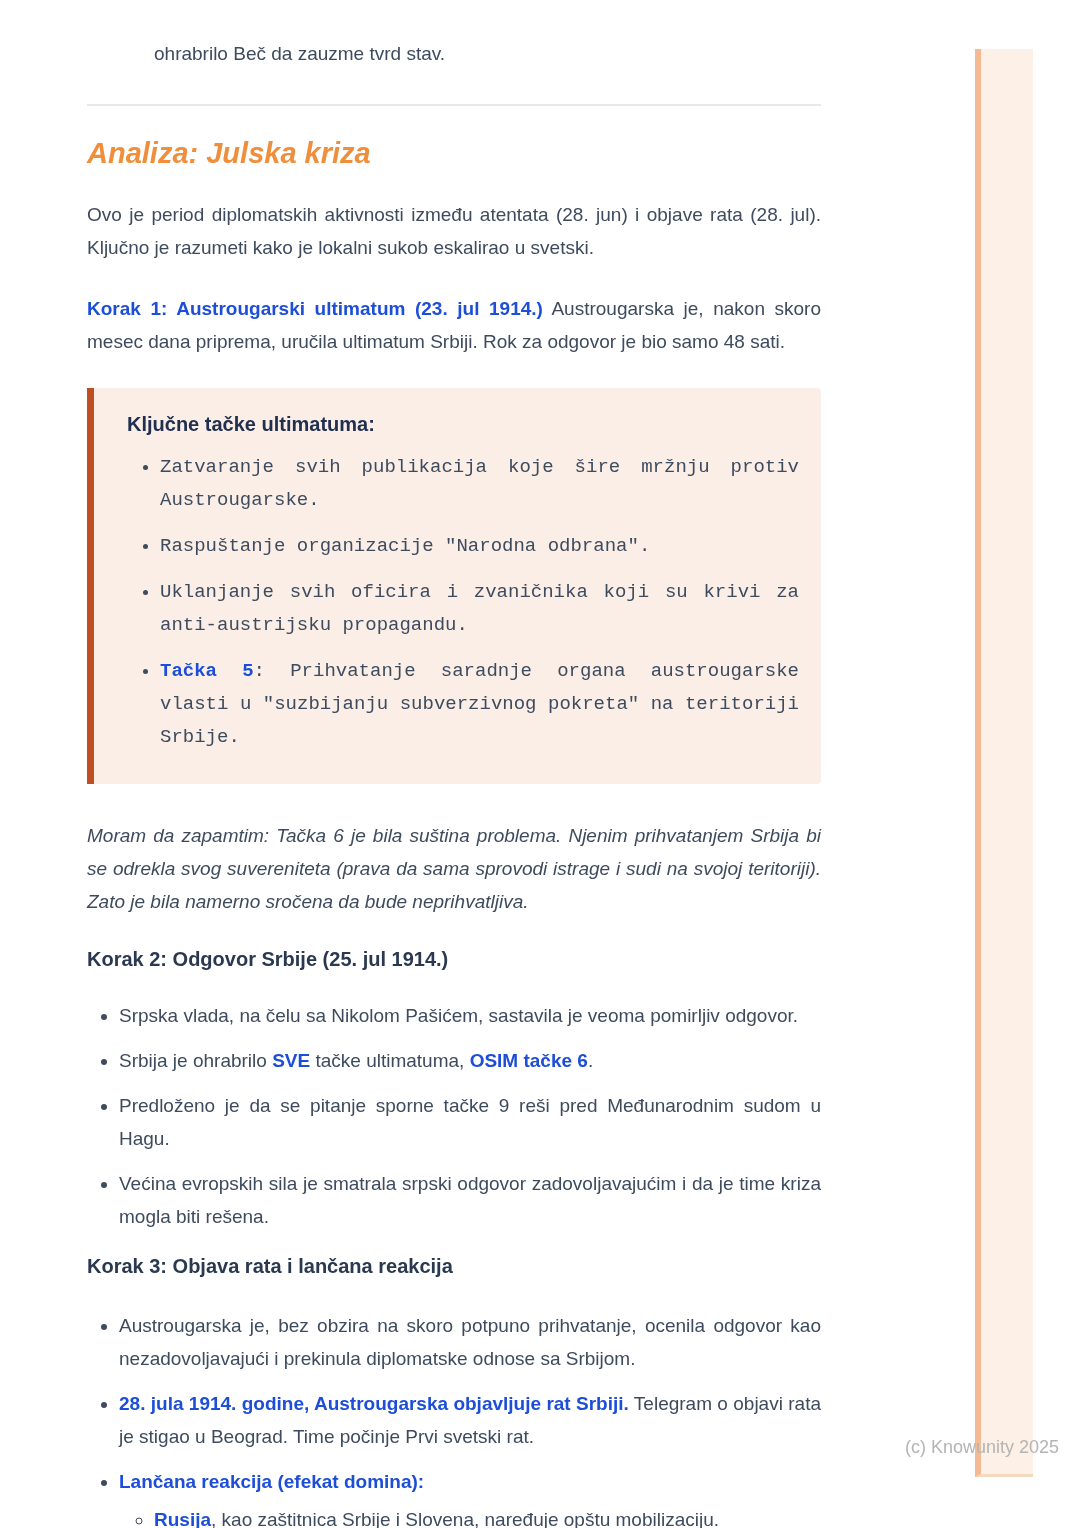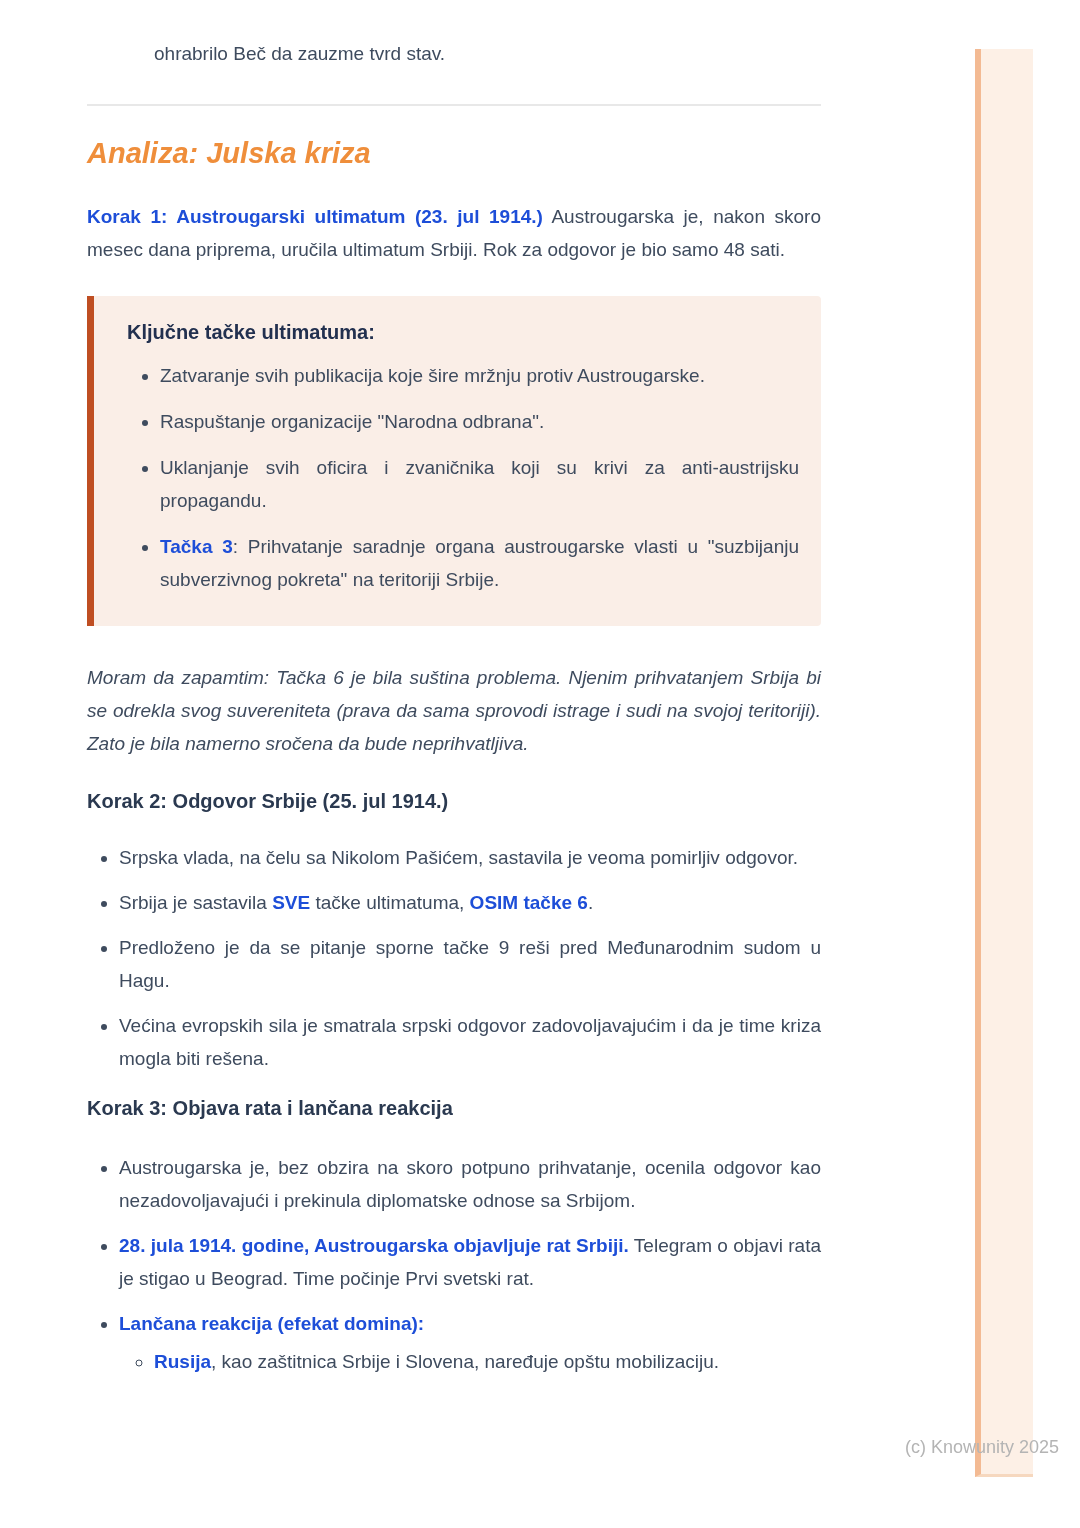"Ovo je period diplomatskih aktivnosti" p.para { html: none -> <p>Ovo je period diplomatskih aktivnosti između atentata (28. jun) i objave rata (28. jul). Ključno je razumeti kako je lokalni sukob eskalirao u svetski.</p> }
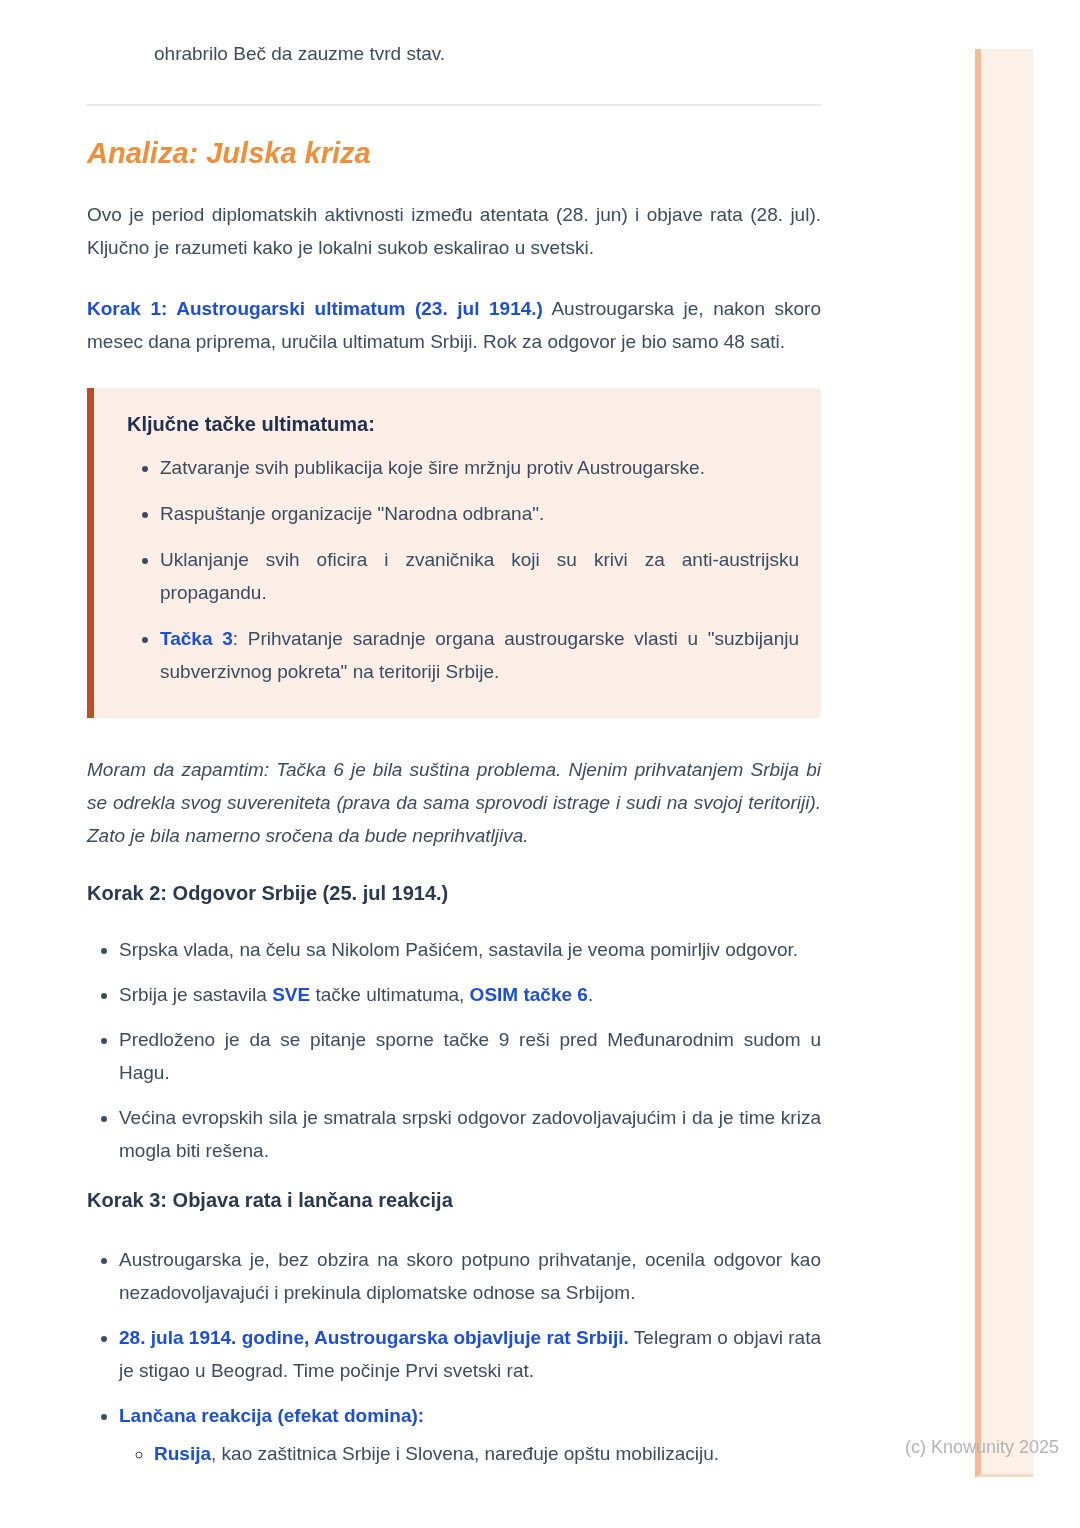"Zatvaranje svih publikacija koje šire" .callout li { font-family: none -> Liberation Mono, monospace }
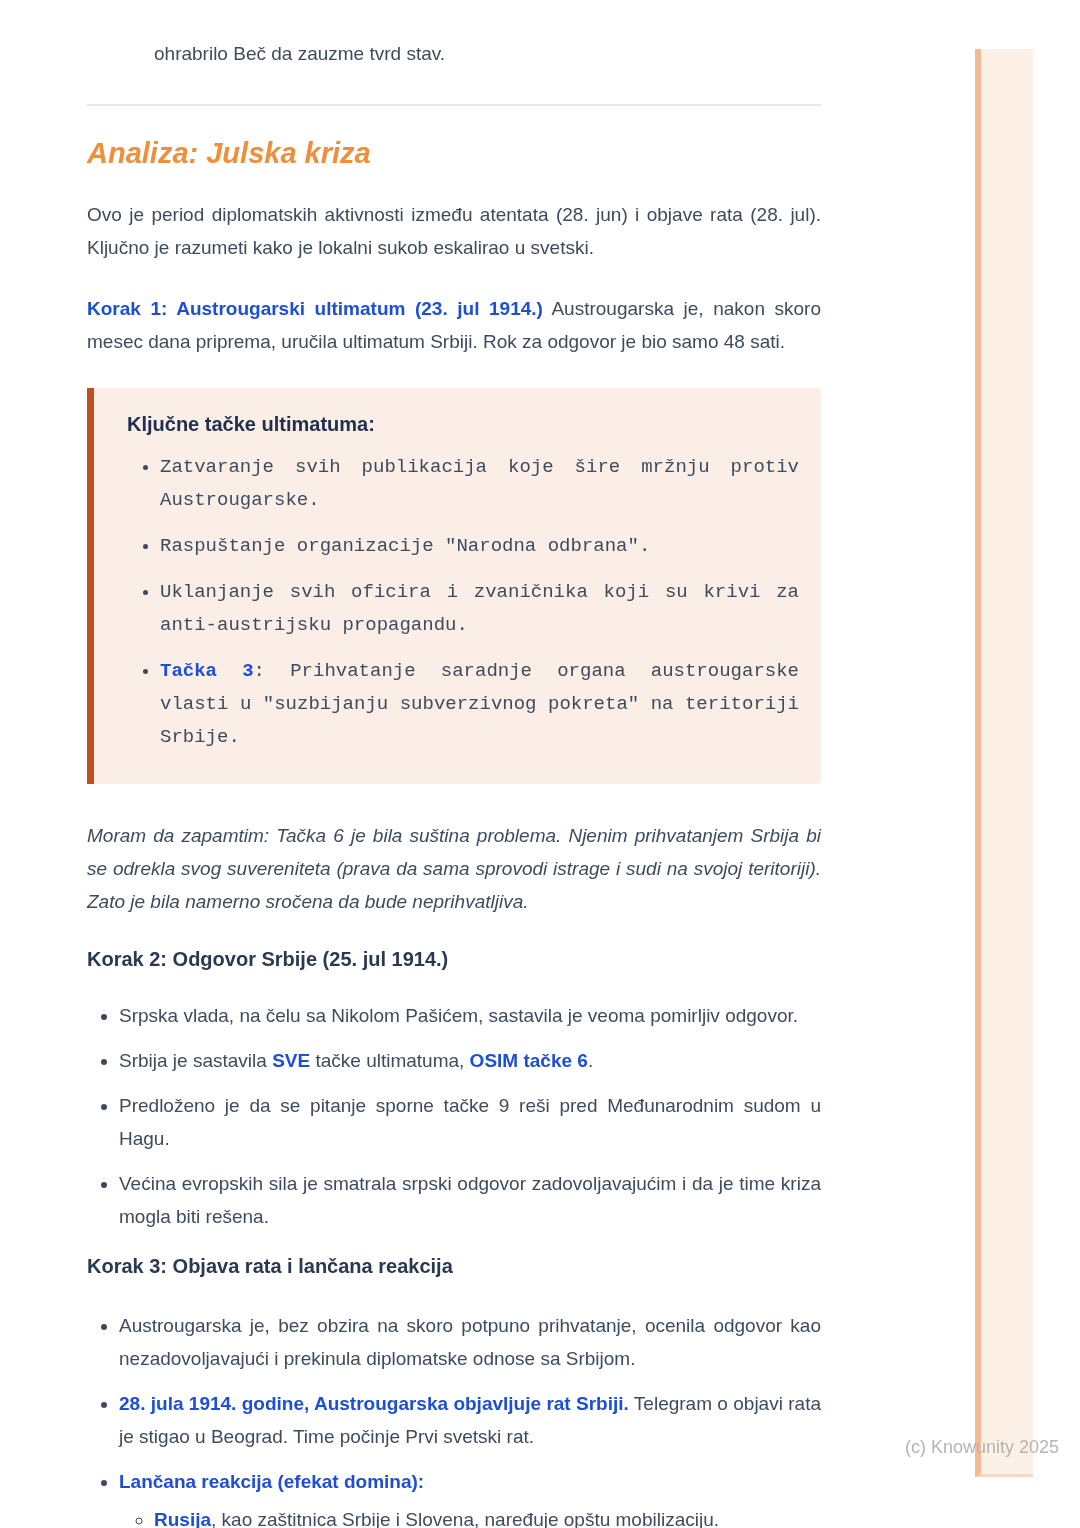"Tačka 3" strong { text: 3 -> 5 }
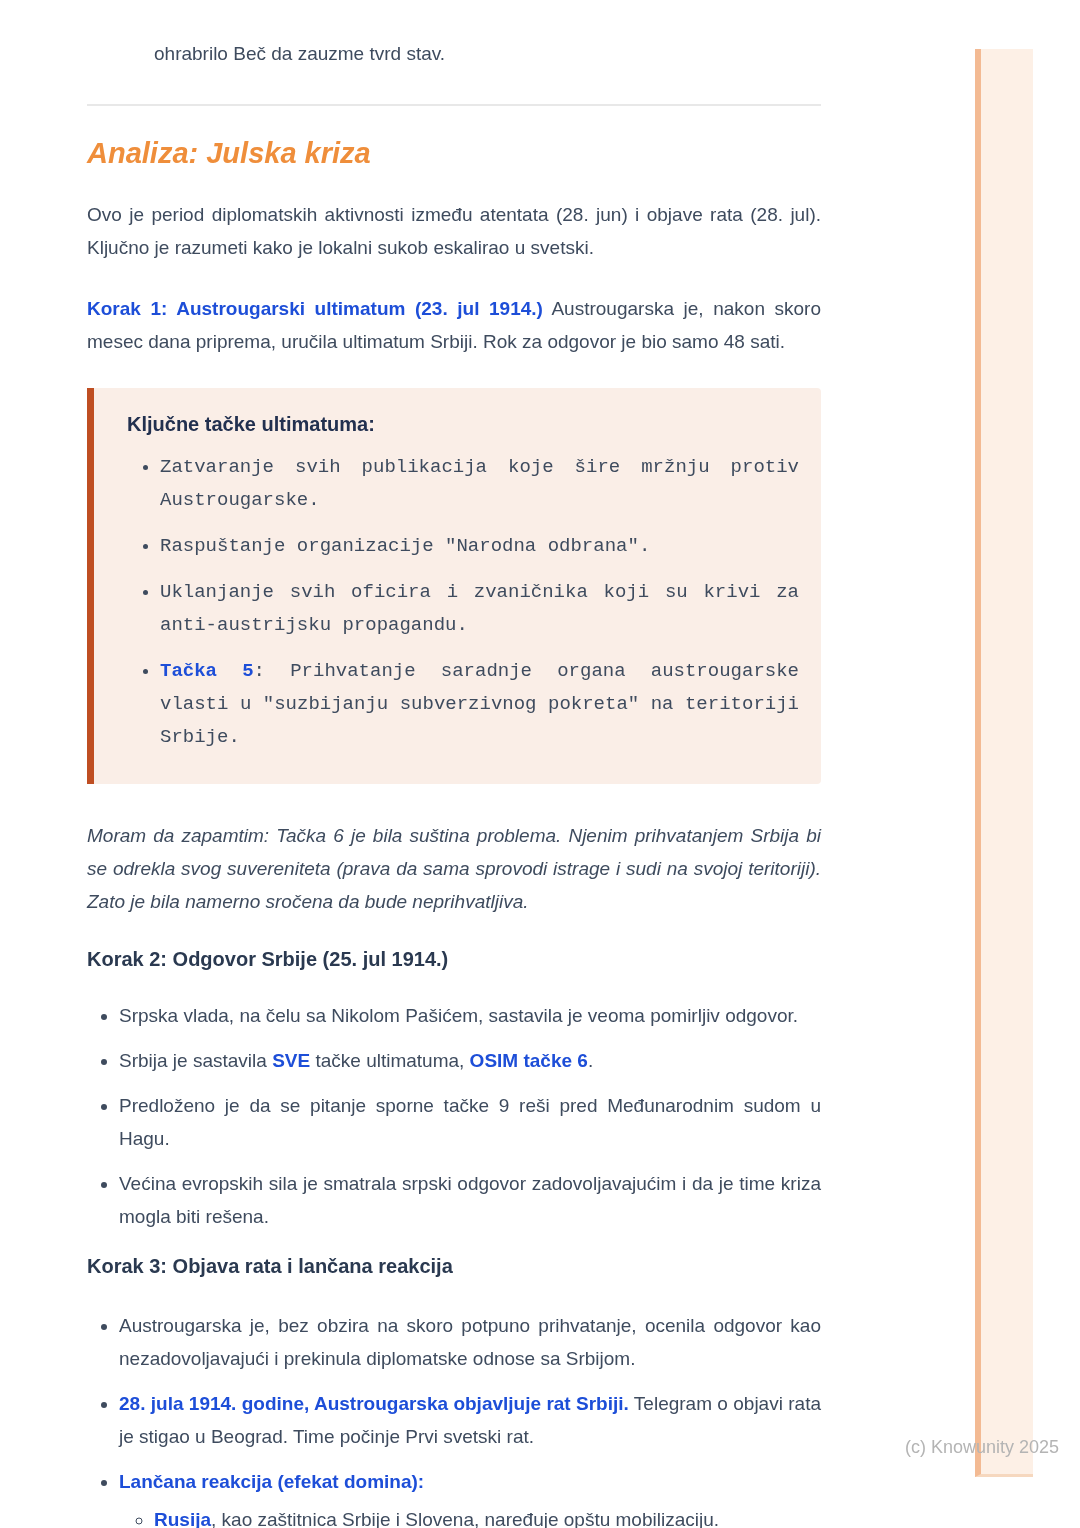"Srbija je sastavila" span { text: sastavila -> ohrabrilo }
